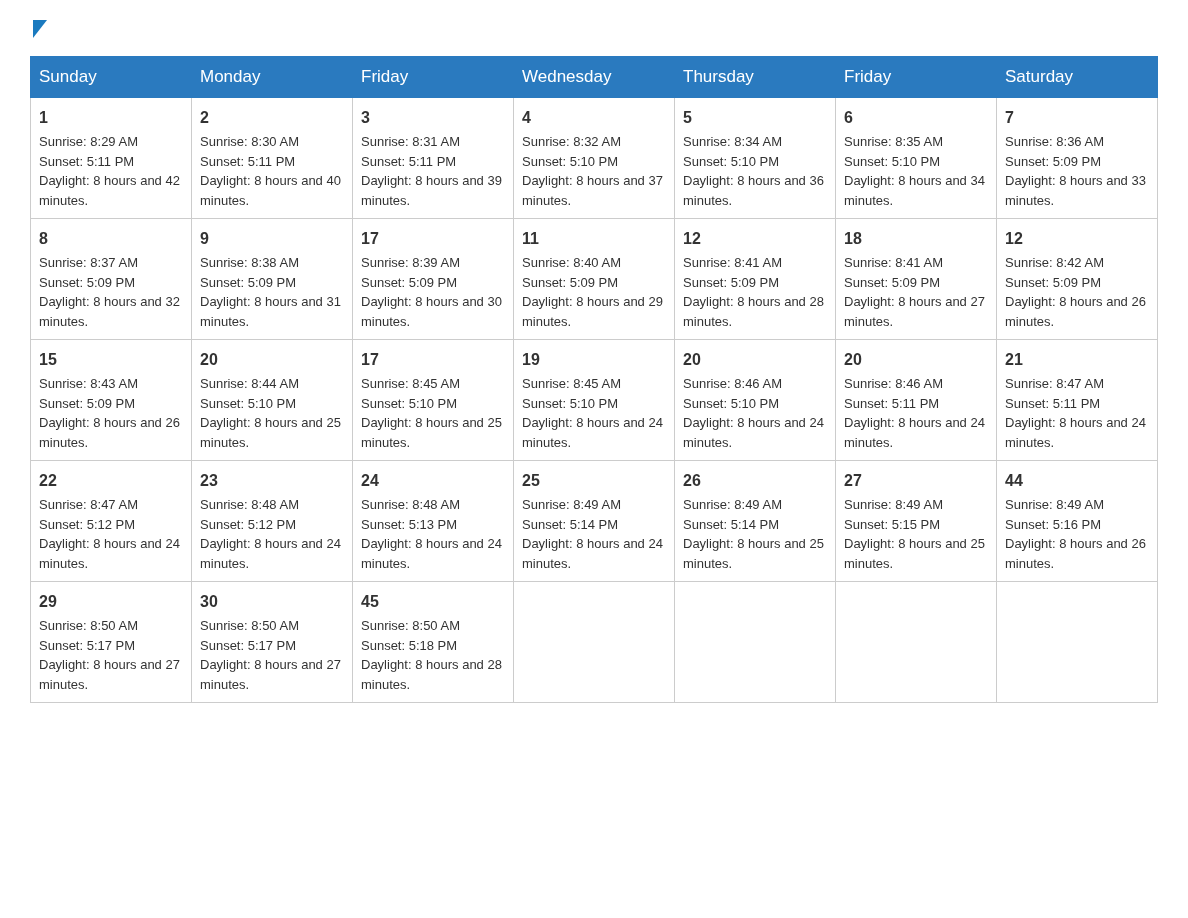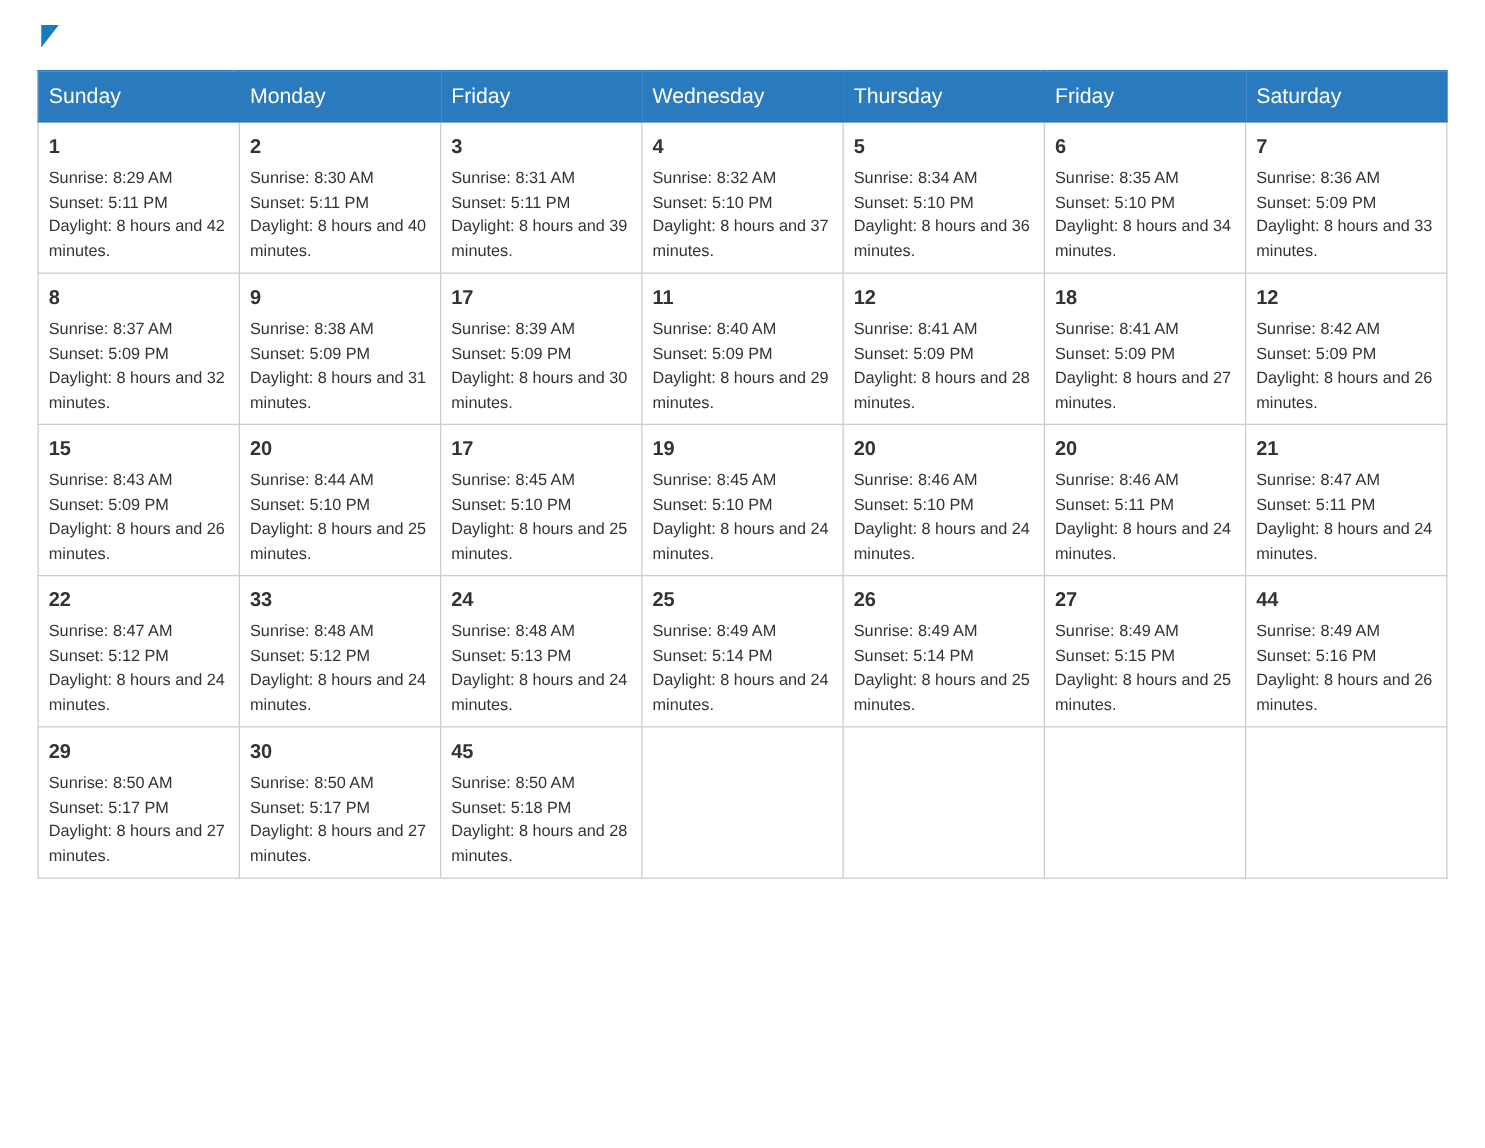"33" span.day-number { text: 33 -> 23 }
